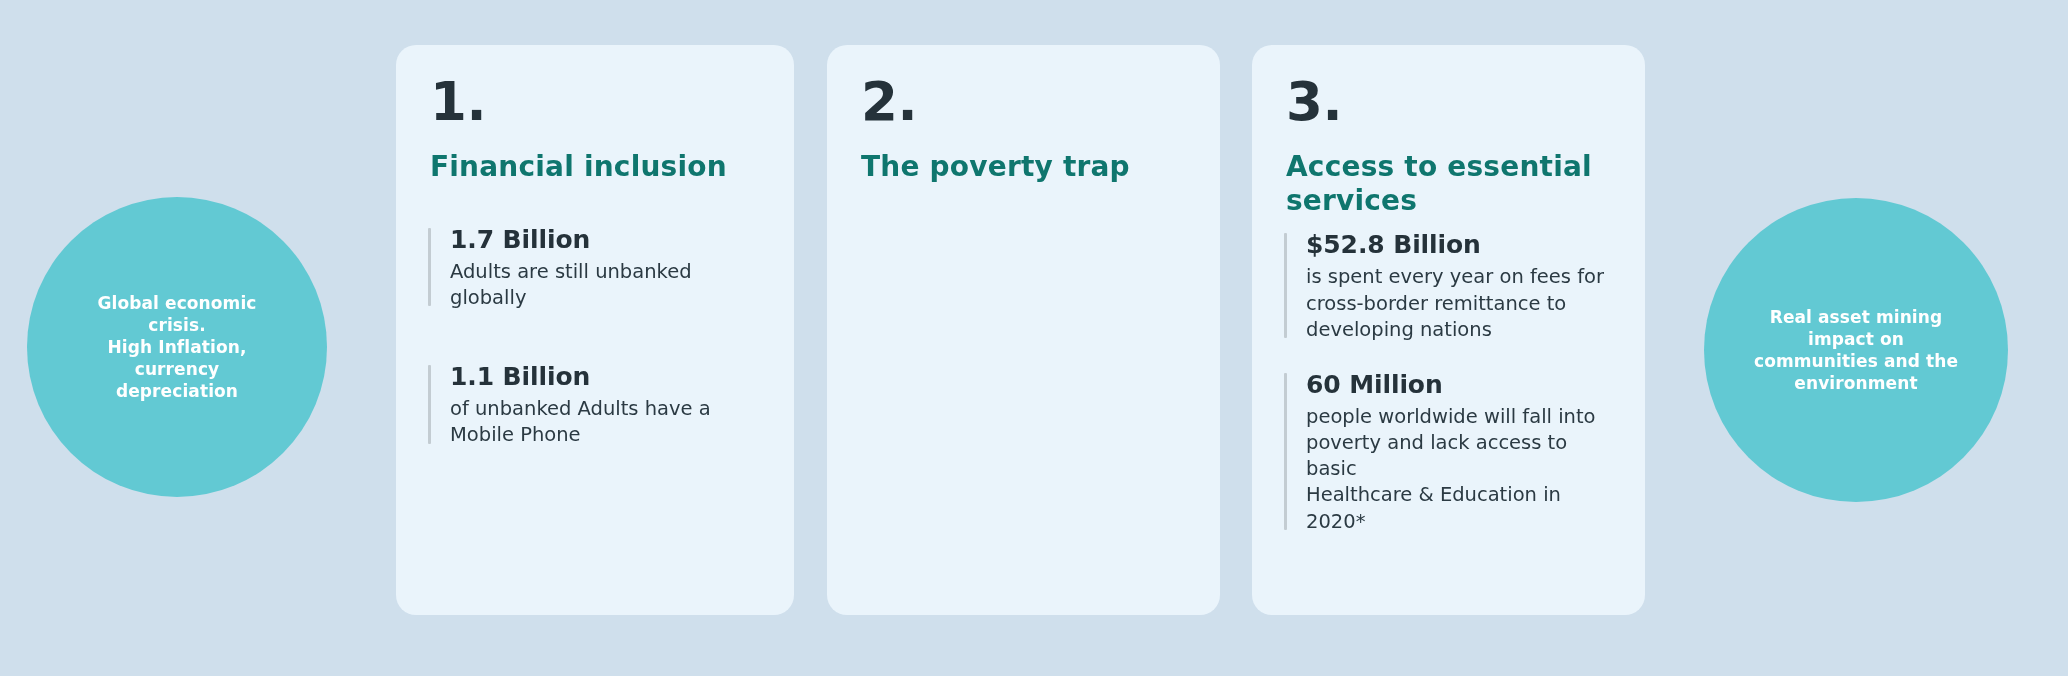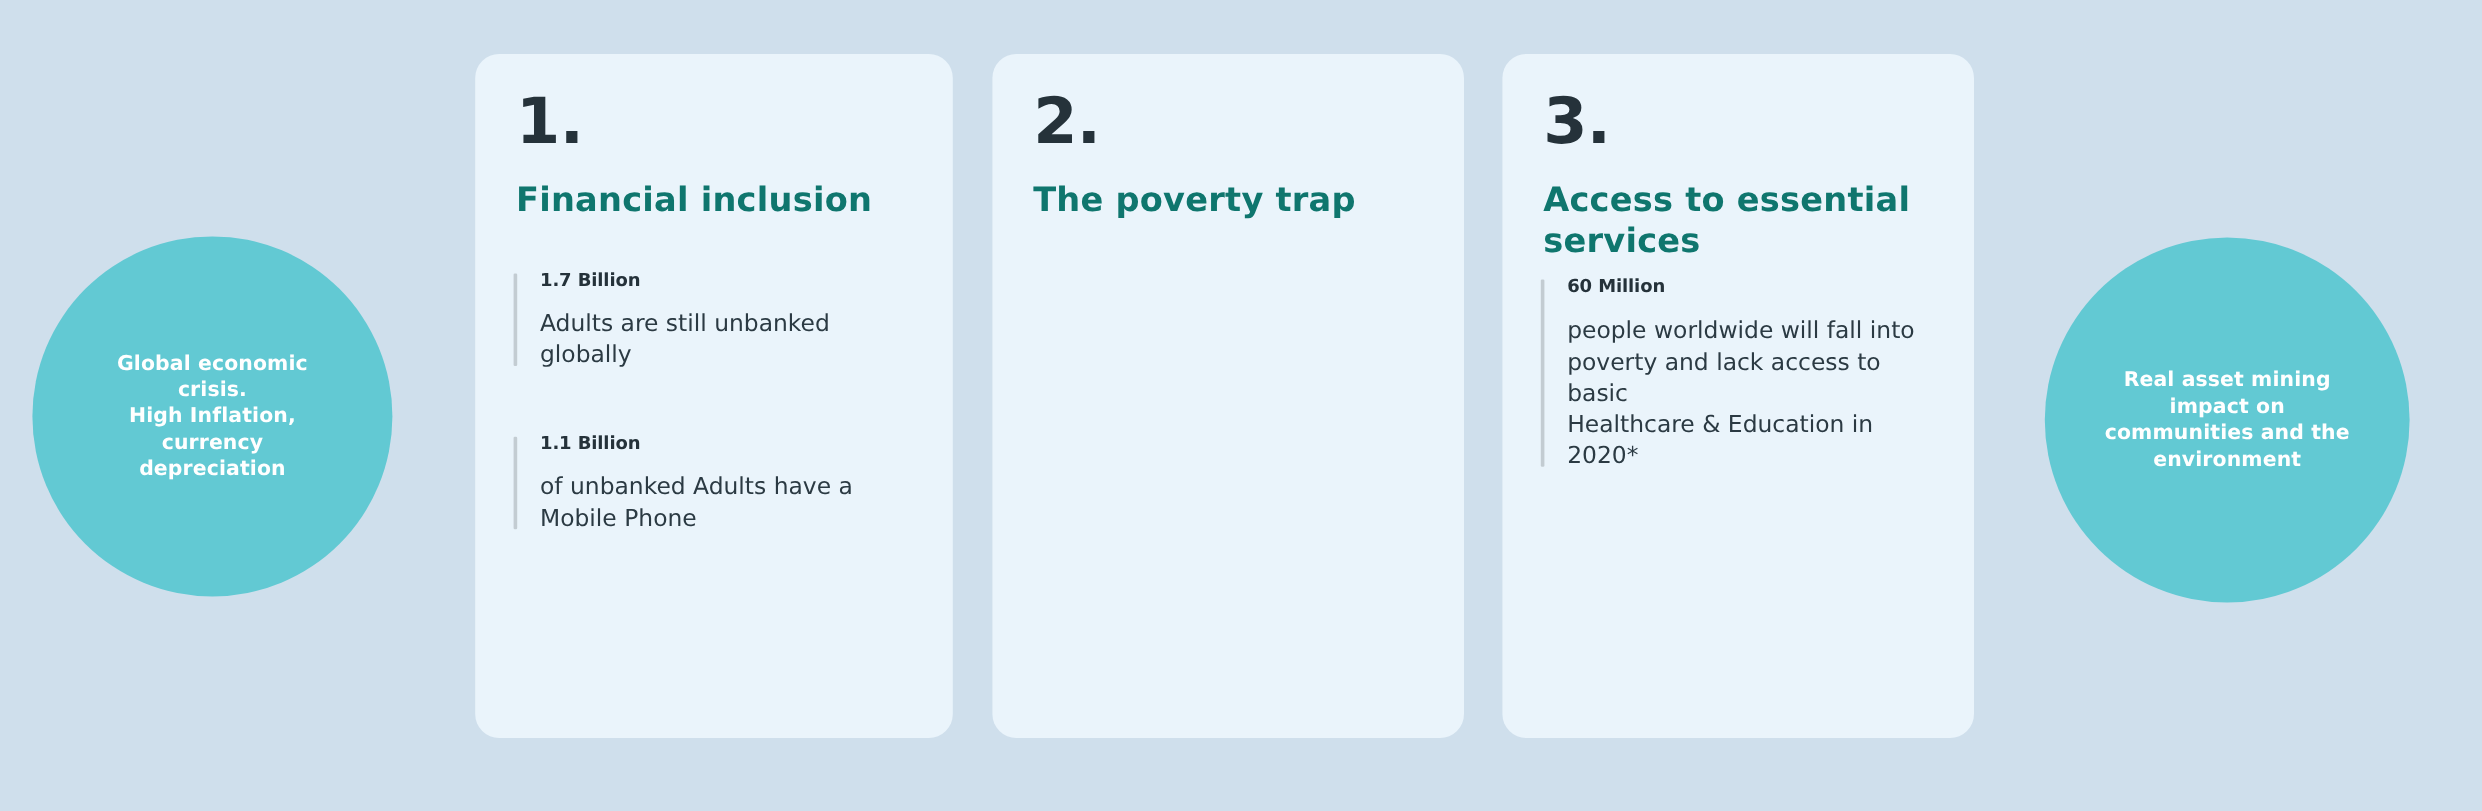"1.7 Billion" .stat-value { font-size: 15px -> 25px }
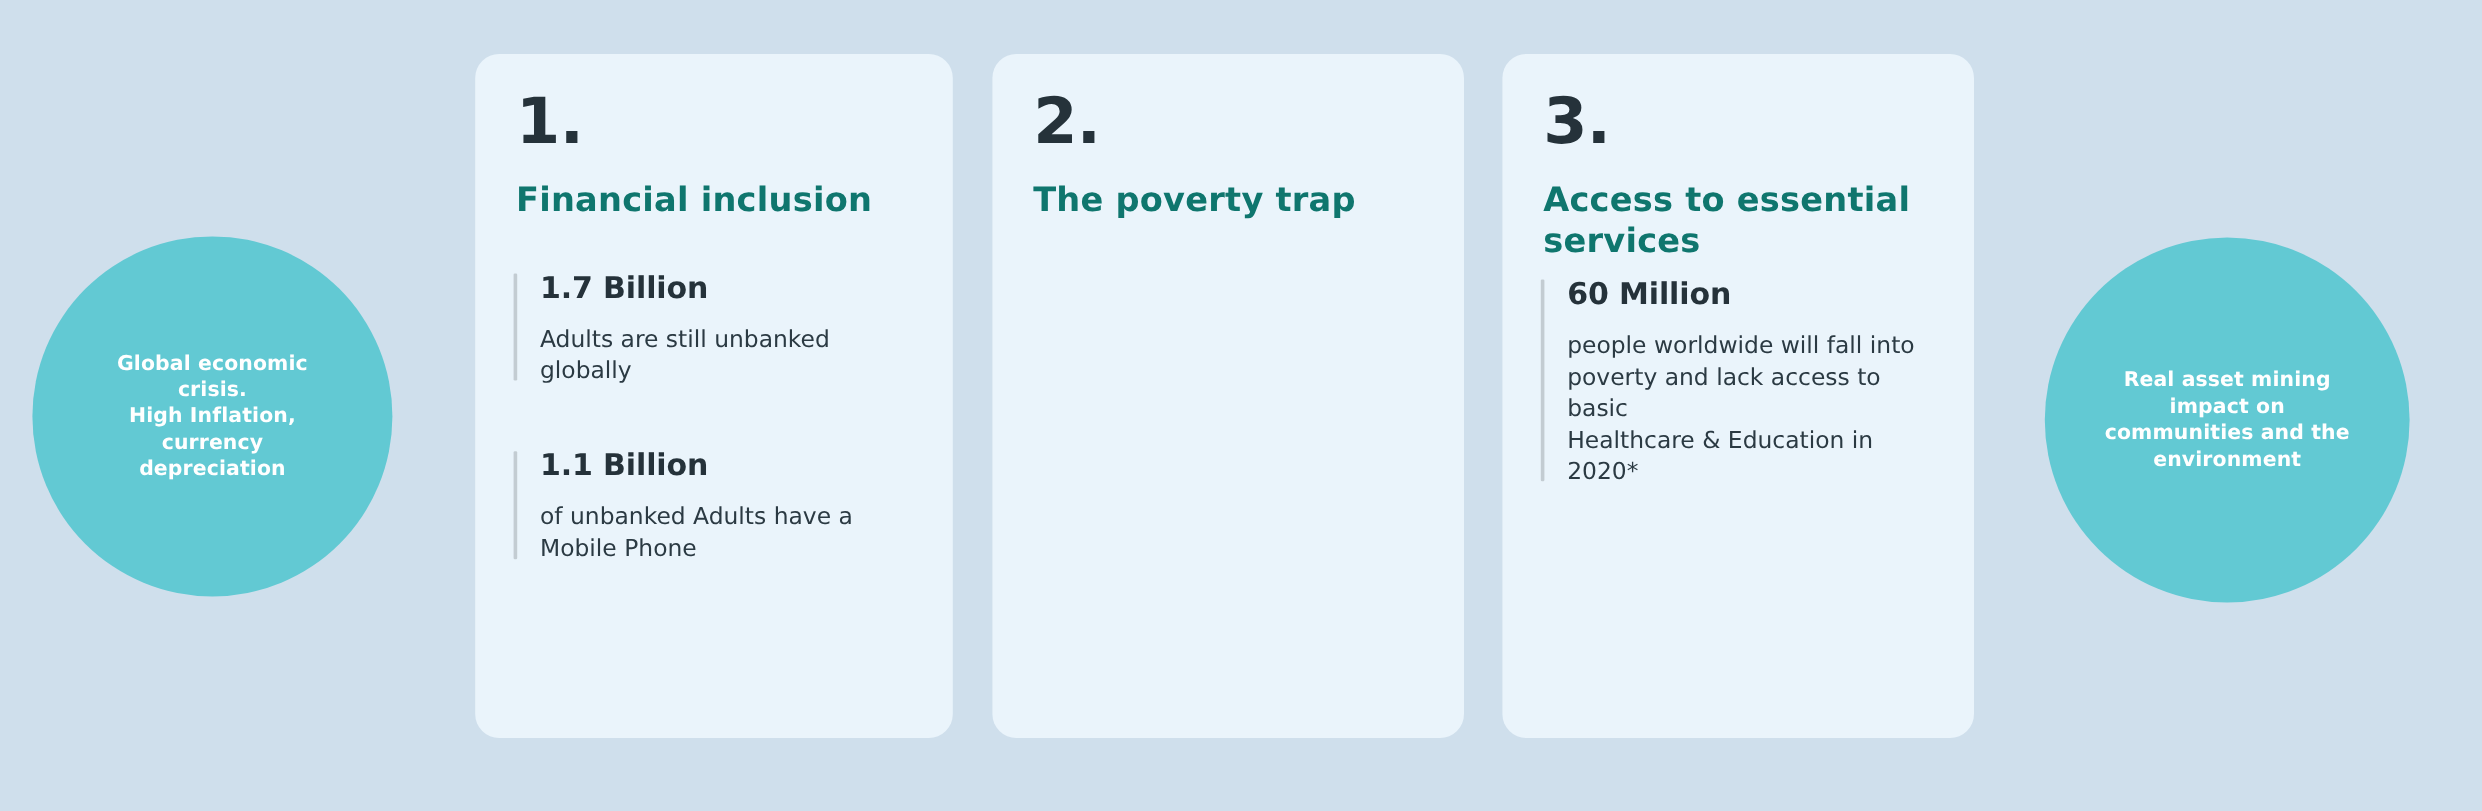"$52.8 Billion" div.stat { html: none -> <div> <div></div> <div>$52.8 Billion</div> <div>is spent every year on fees for cross-border remittance to developing nations</div> </div> }
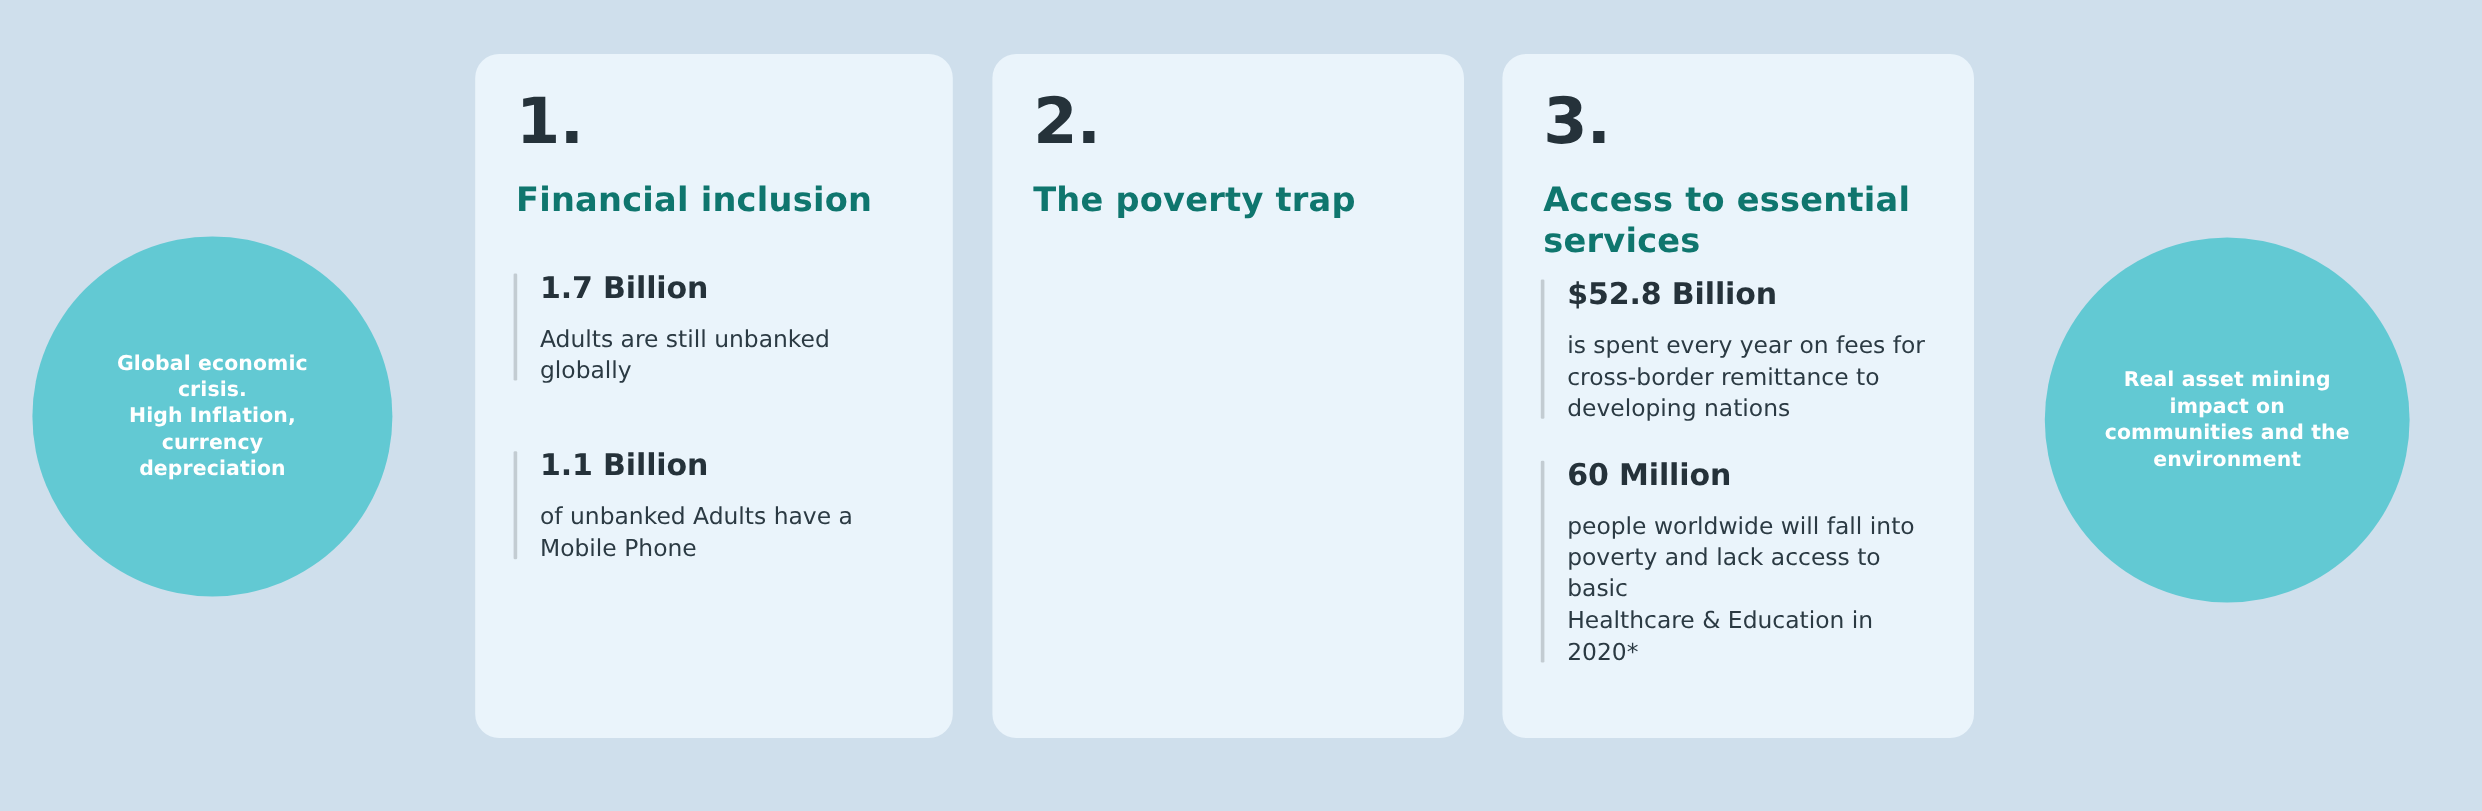"Adults are still unbanked" .stat-desc { margin: 15px 0 0 0 -> 4px 0 0 0 }
